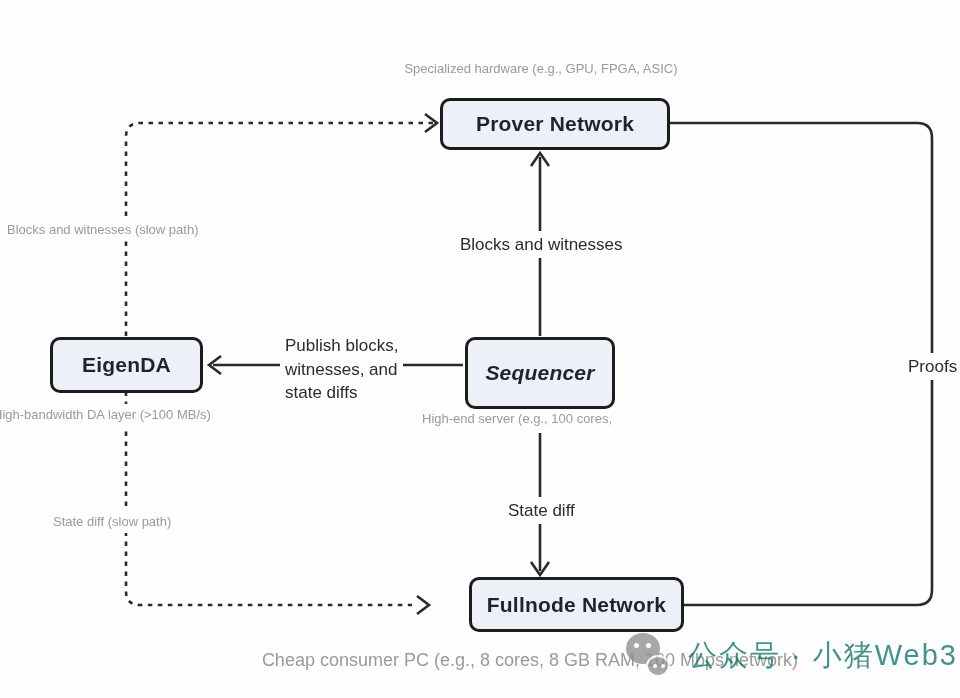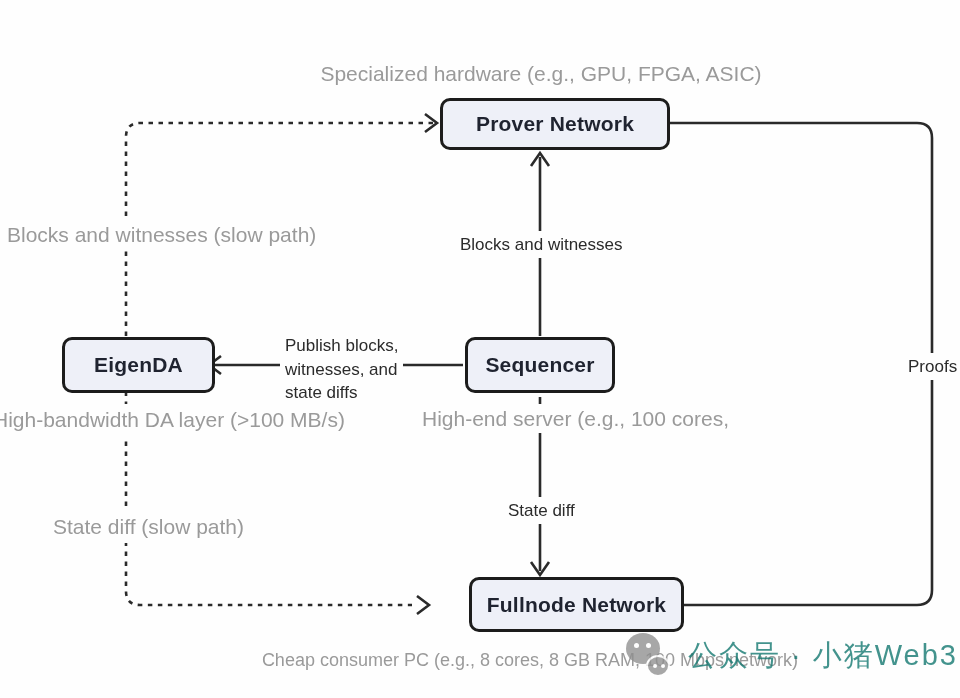"Specialized hardware (e.g., GPU, FPGA," .gray { font-size: 21px -> 13px }
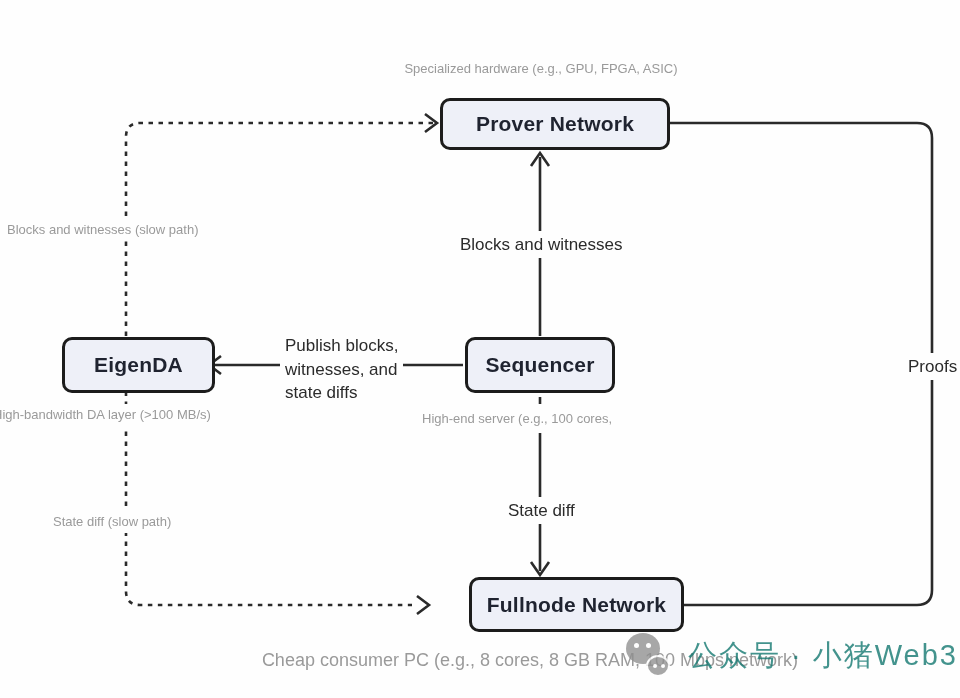"EigenDA" div.node { left: 62px -> 50px }
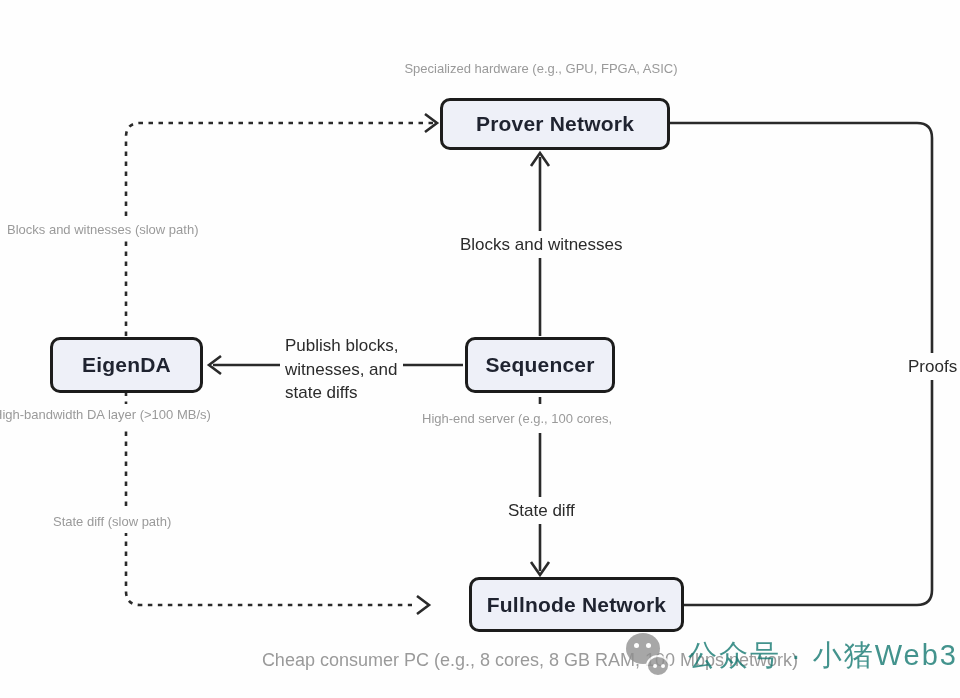"Sequencer" div.node { font-style: none -> italic; height: 56px -> 72px }
